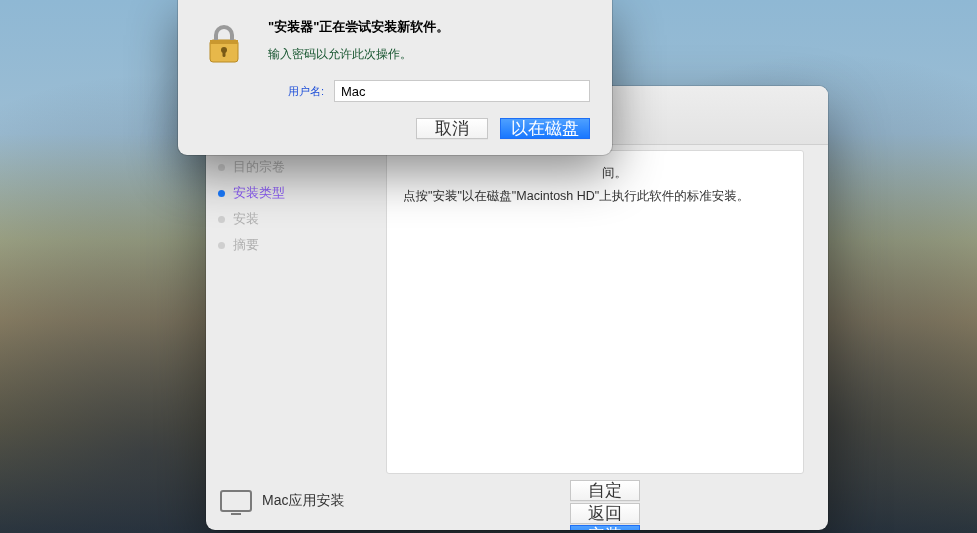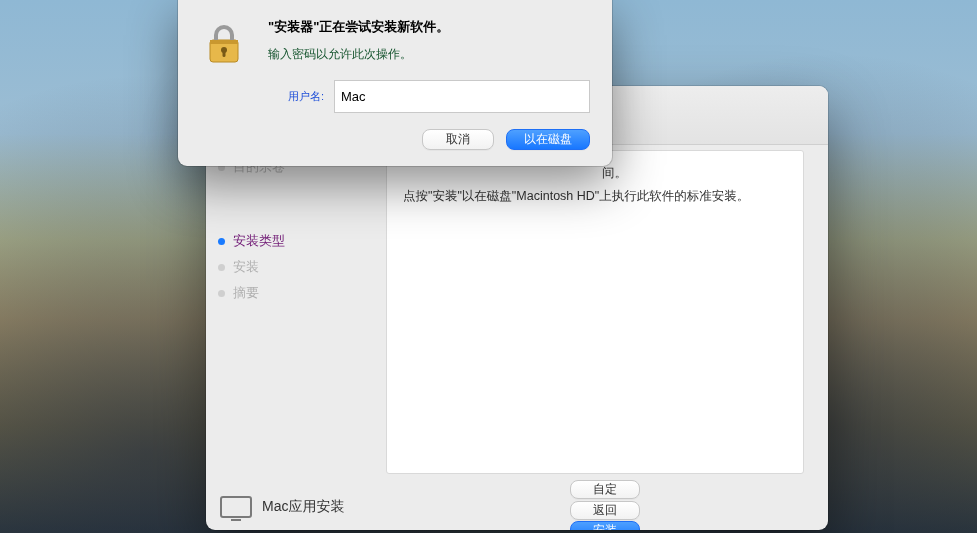"Mac" .field input { height: 33px -> 22px }
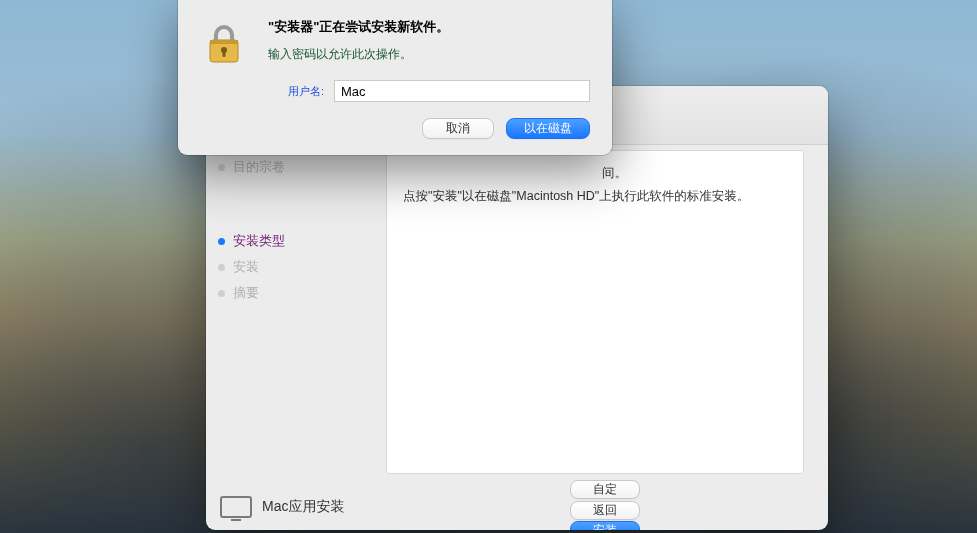"取消" .mac-btn { border-radius: 8px -> 0; font-size: 12px -> 17px }
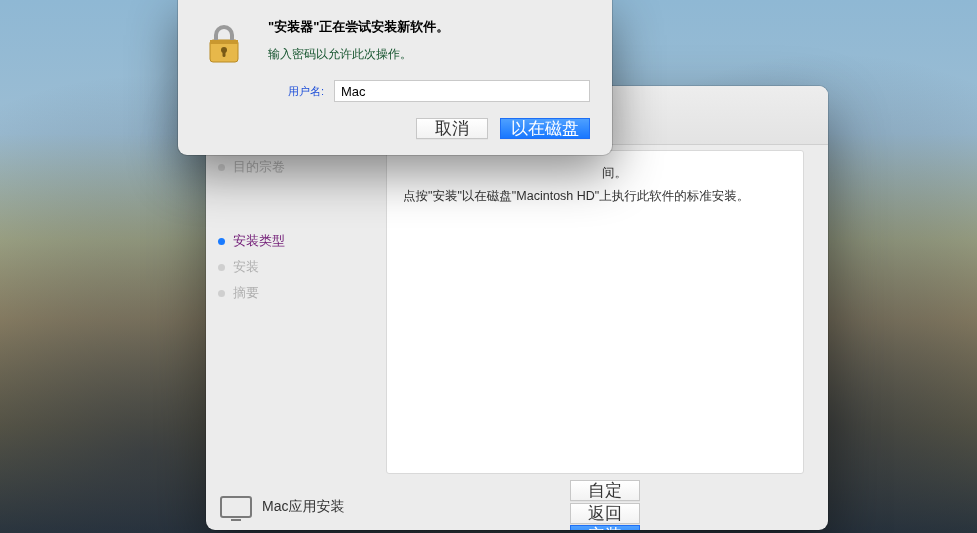"安装类型" .step.active { color: #701a75 -> #8b5cf6; margin-top: 48px -> none }
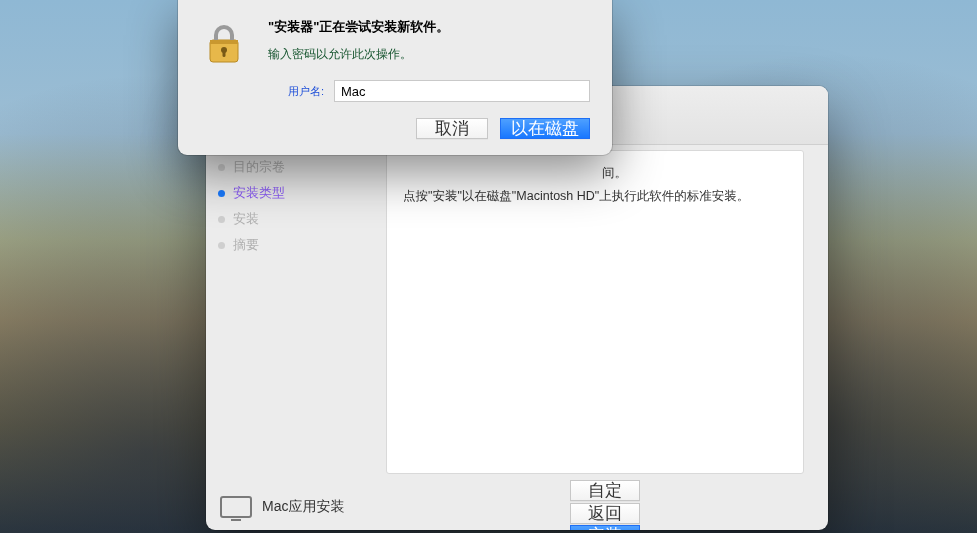"Mac应用安装" .brand { bottom: 12px -> 18px }
